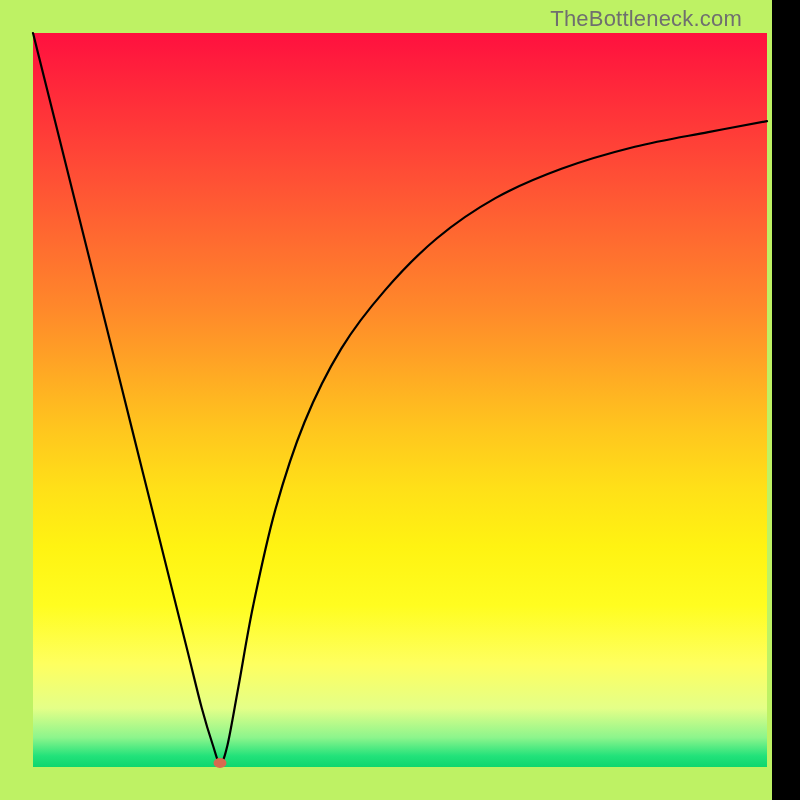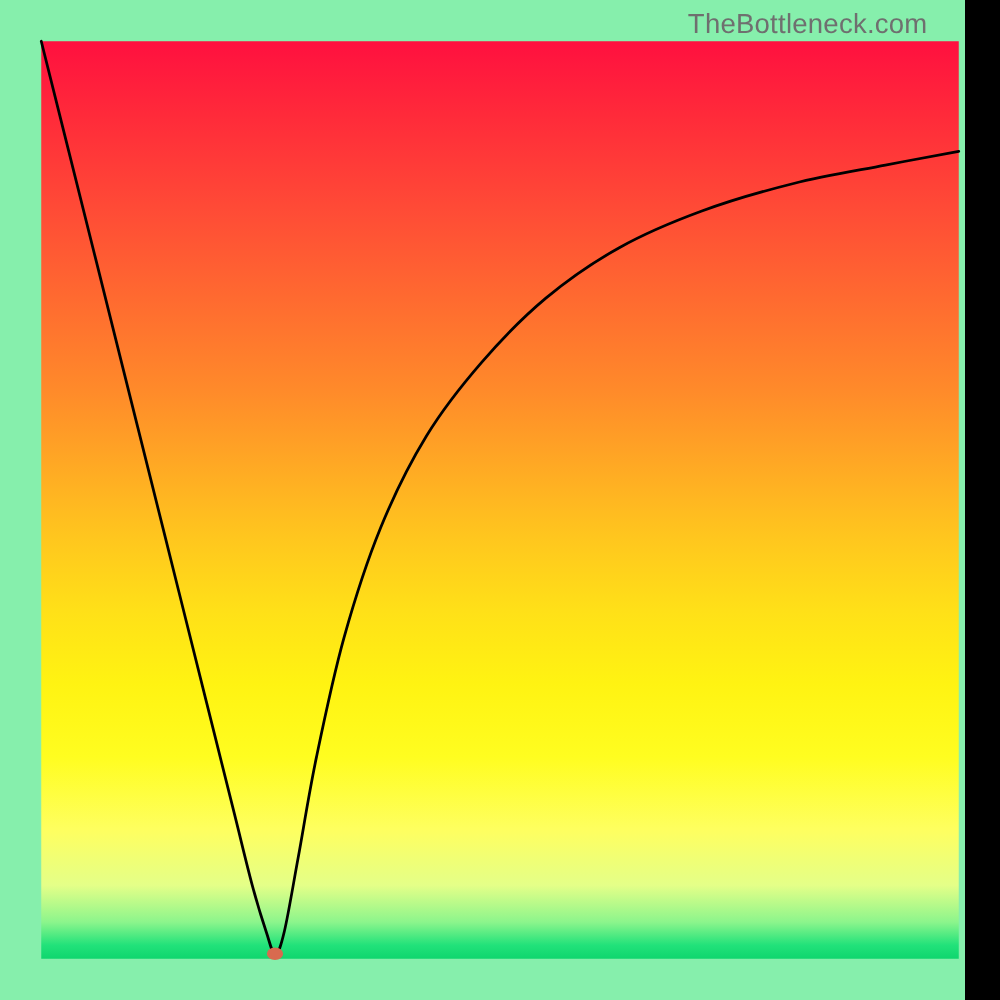"TheBottleneck.com" .wrap { background: #86efac -> #bef264 }
